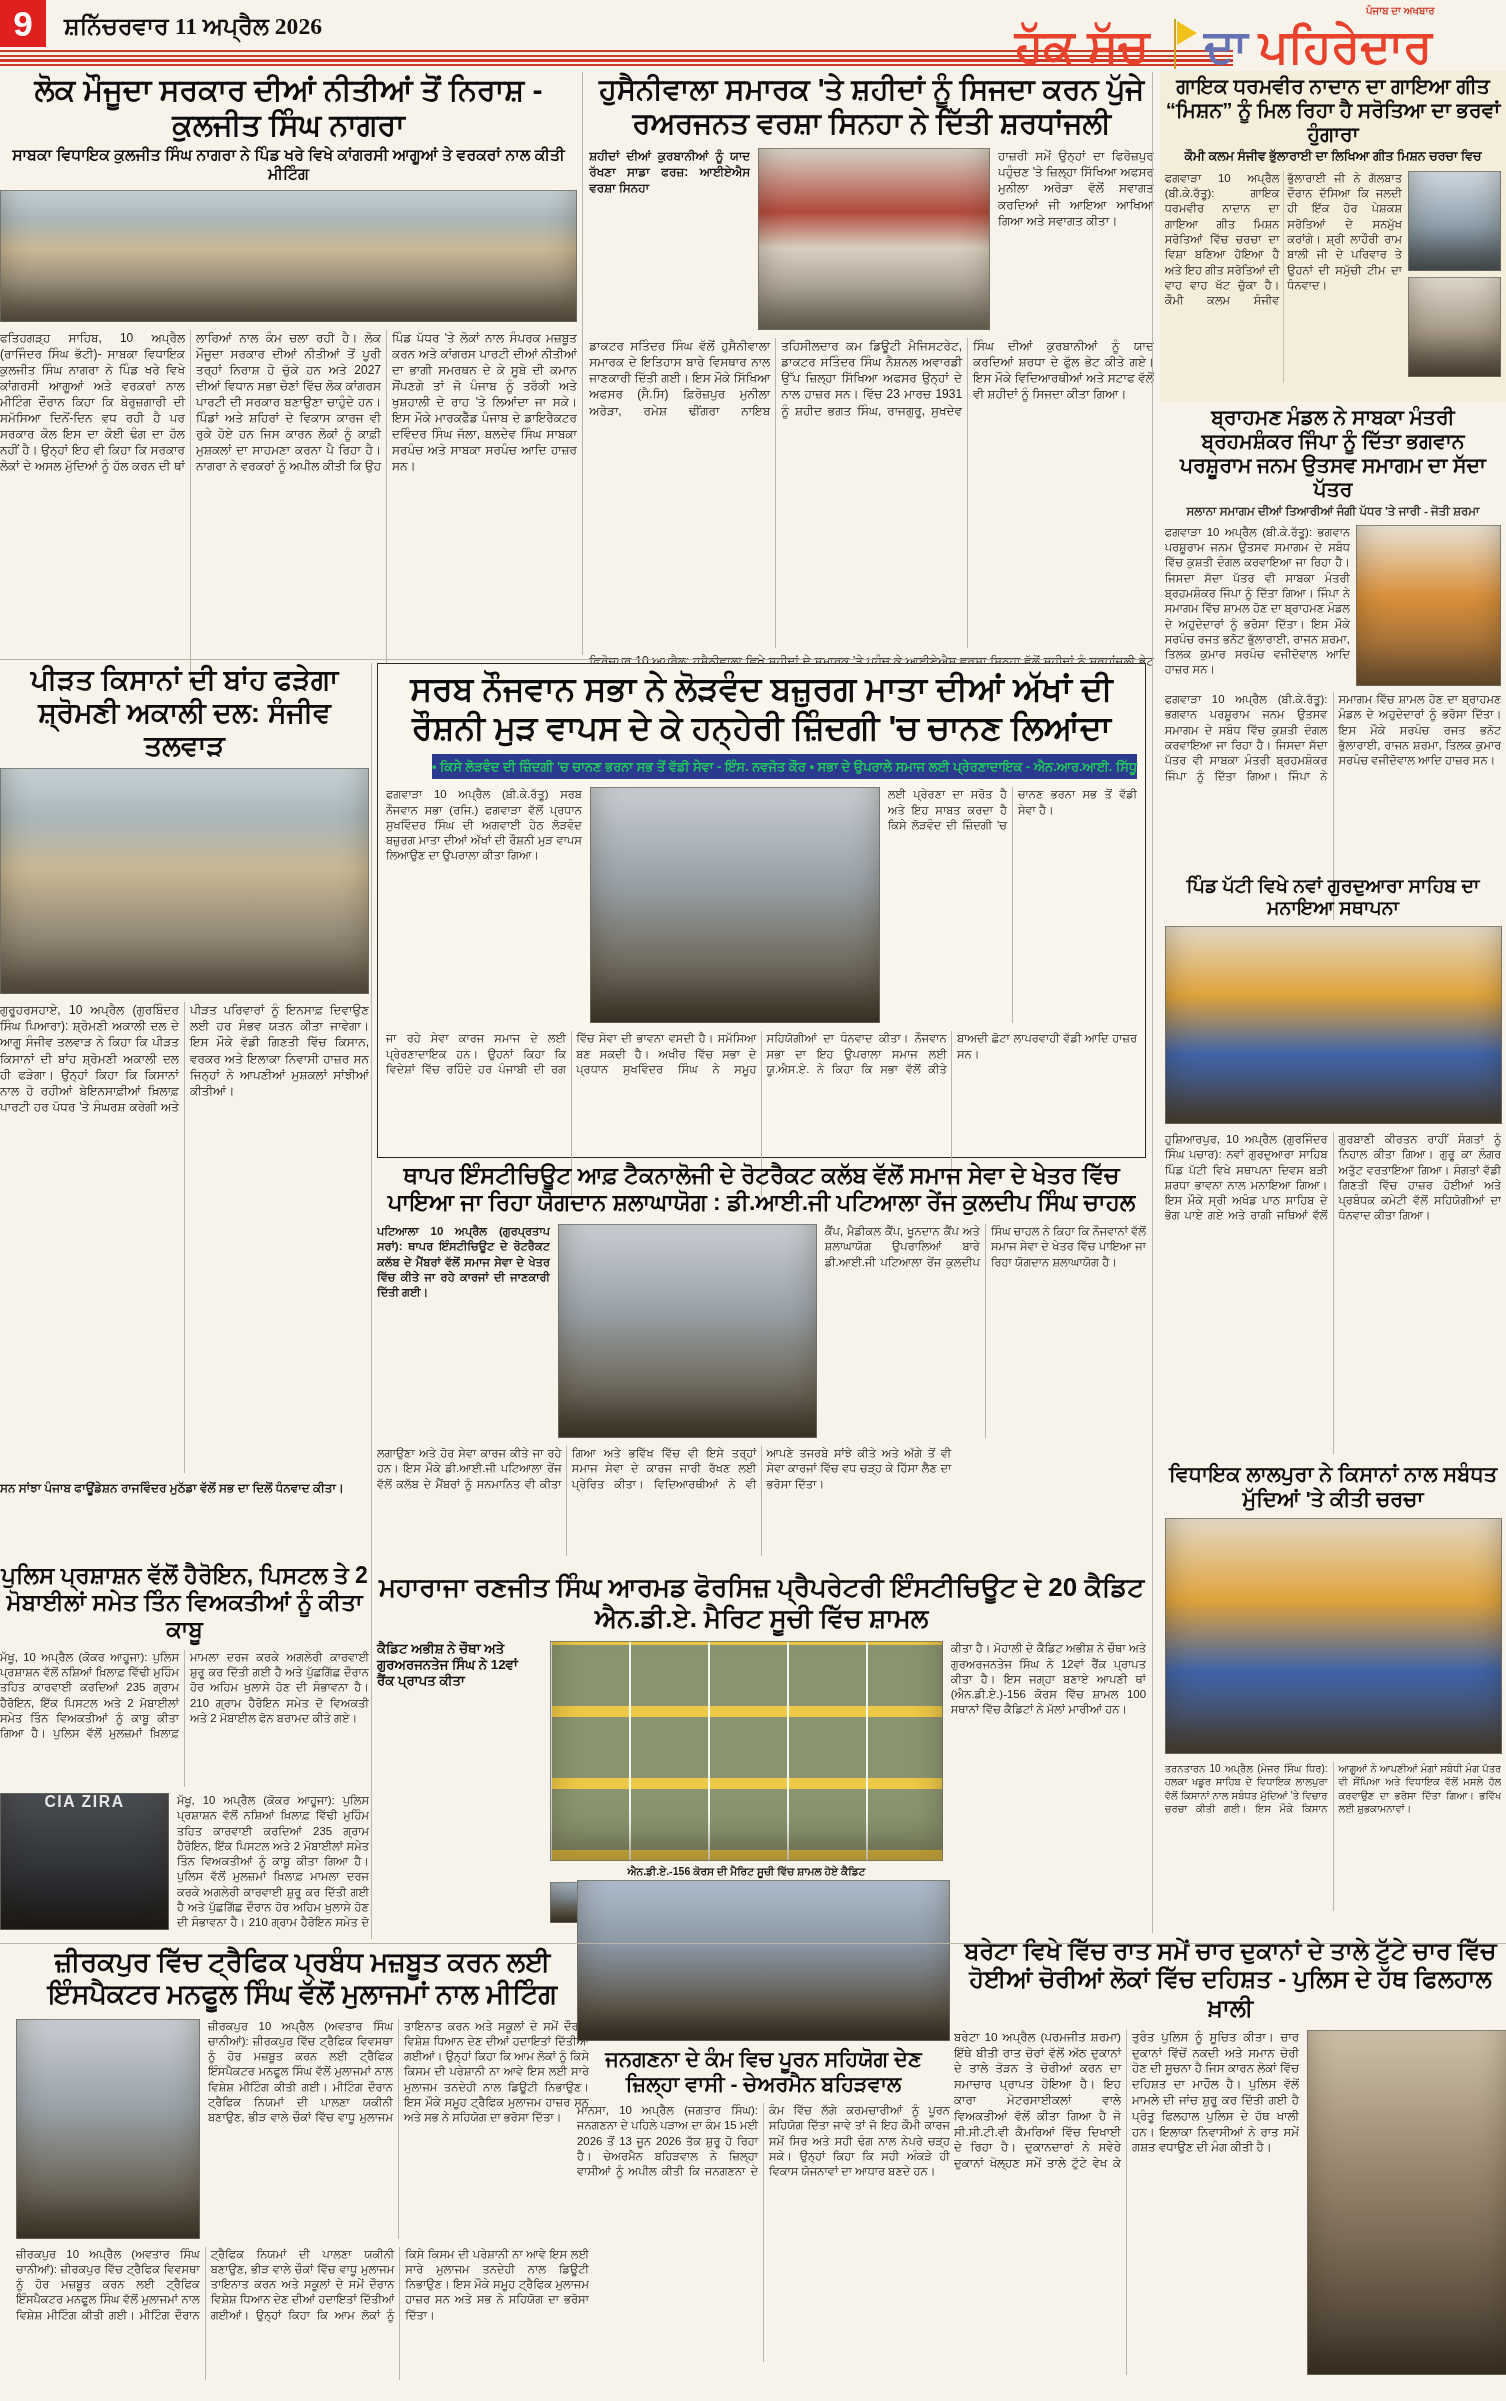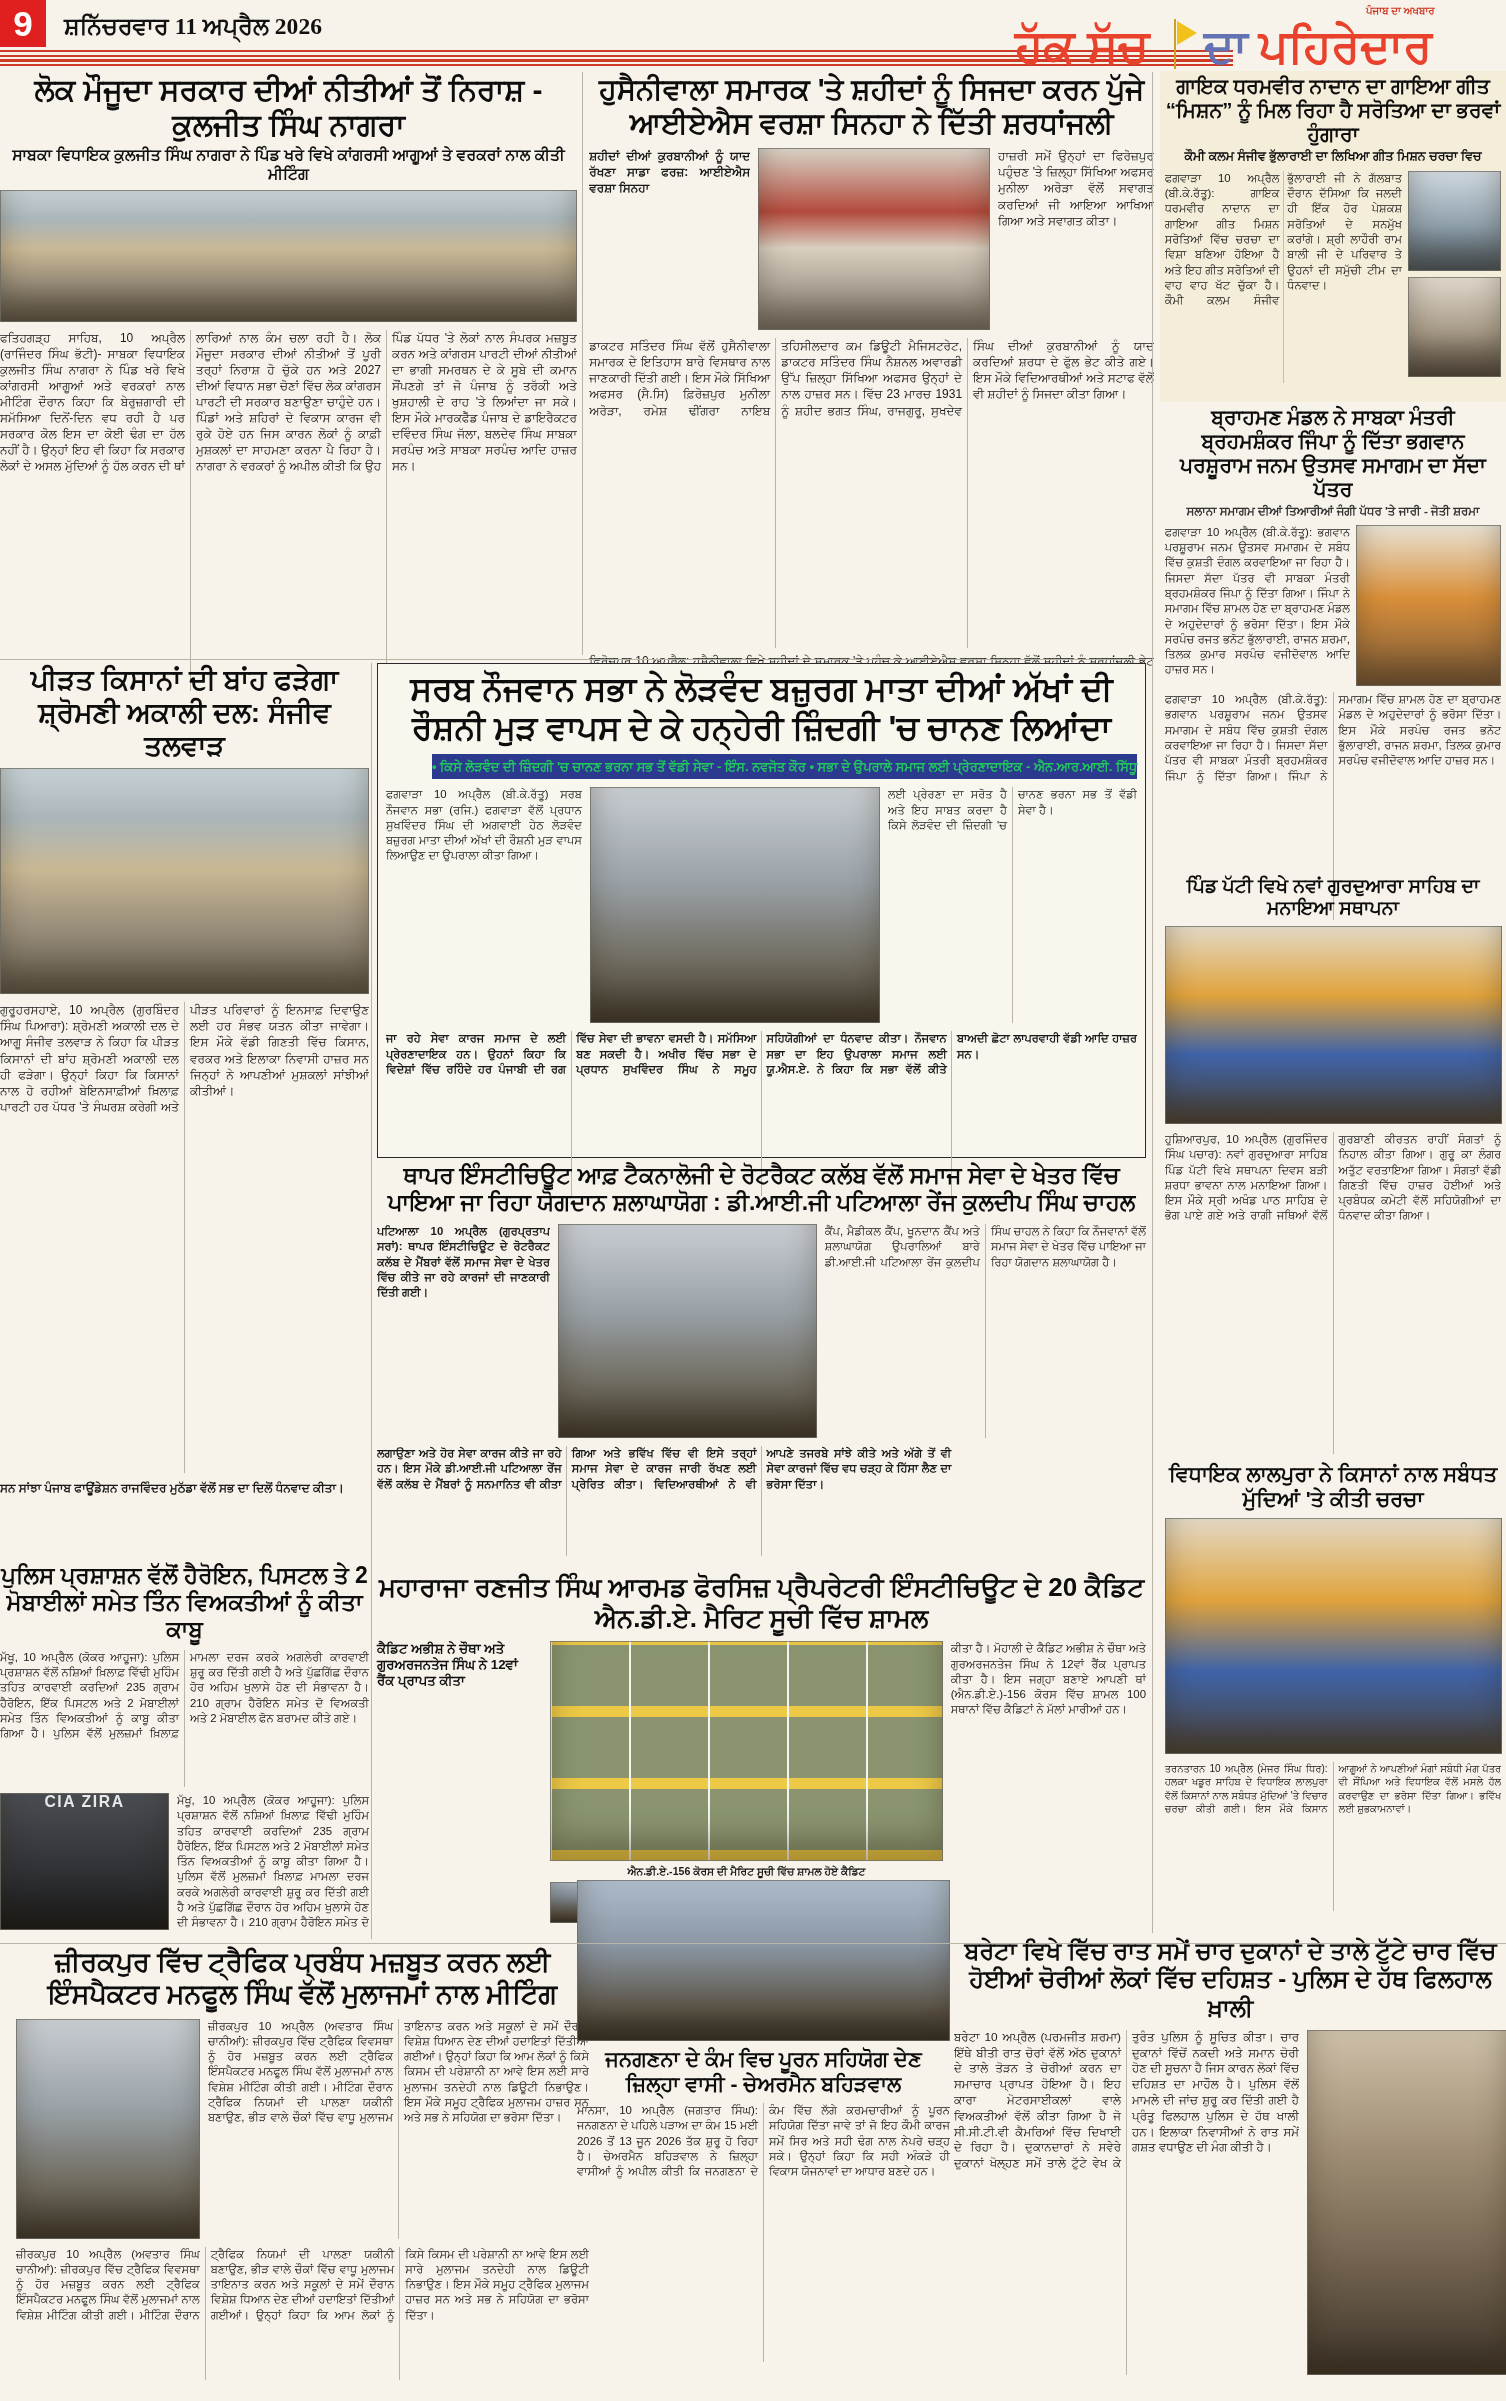"ਹੁਸੈਨੀਵਾਲਾ ਸਮਾਰਕ 'ਤੇ ਸ਼ਹੀਦਾਂ ਨੂੰ" div.hl { text: ਆਈਏਐਸ -> ਰਅਰਜਨਤ }
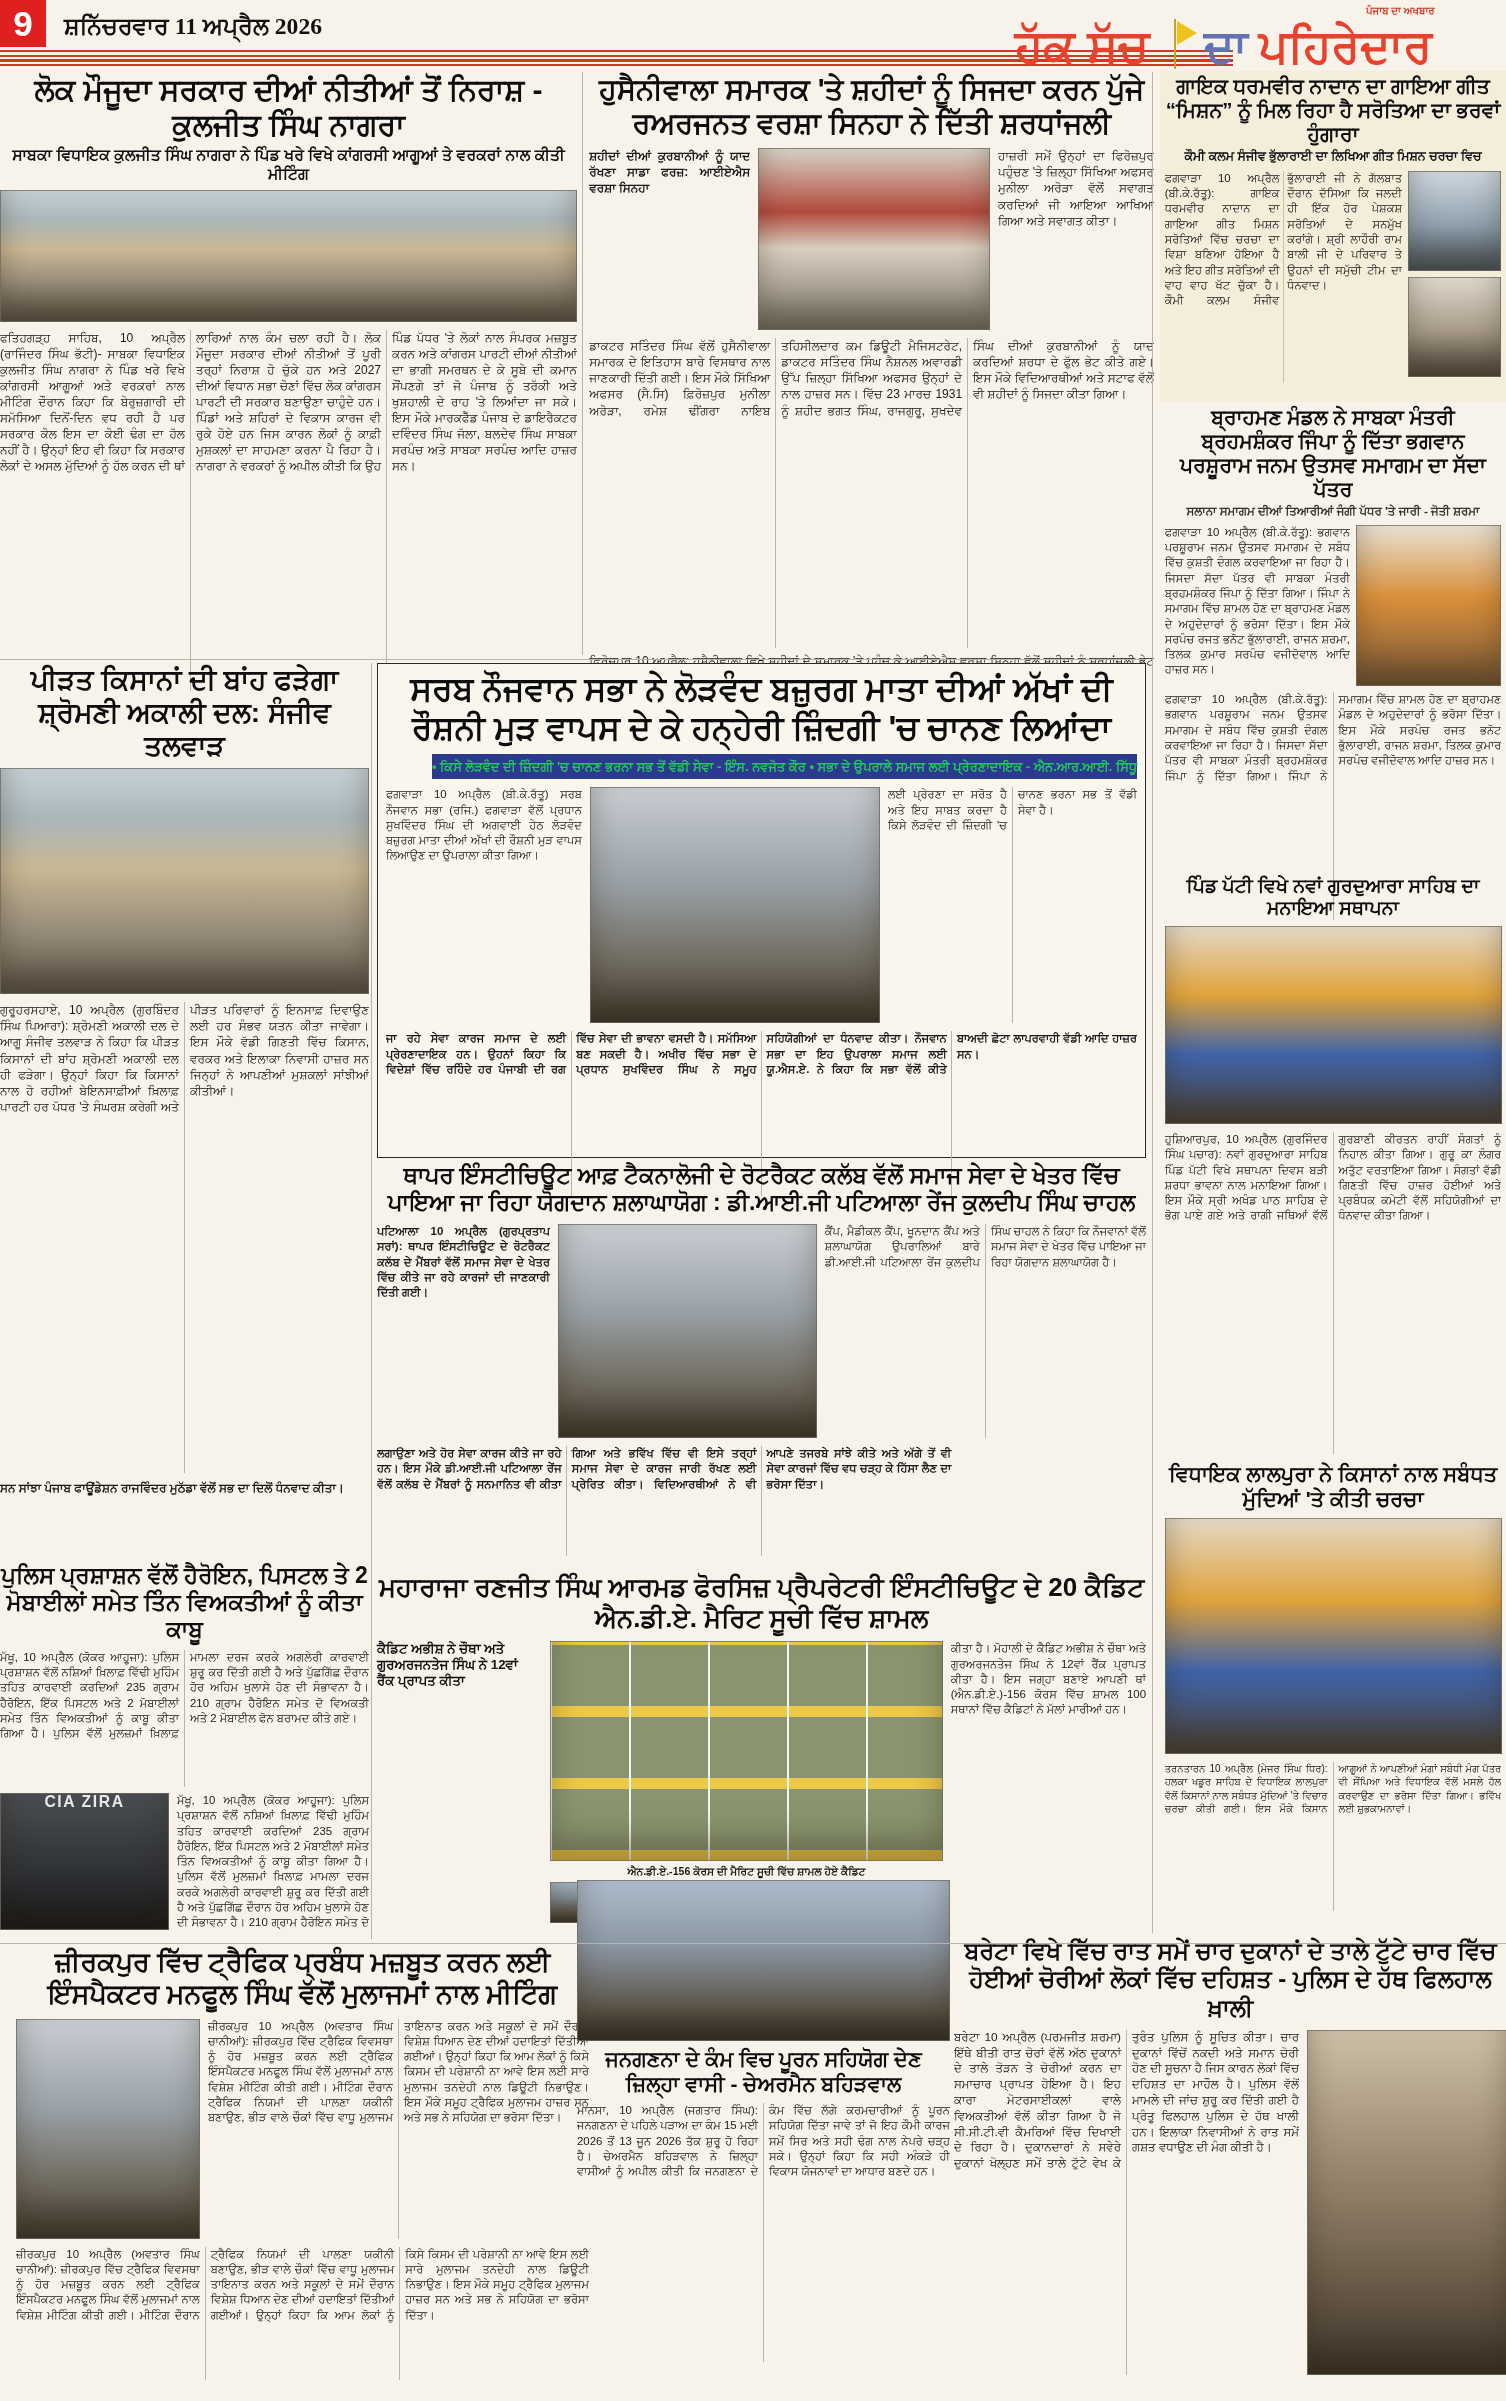"ਜਾ ਰਹੇ ਸੇਵਾ ਕਾਰਜ ਸਮਾਜ" .cols4 { font-weight: bold -> none }
